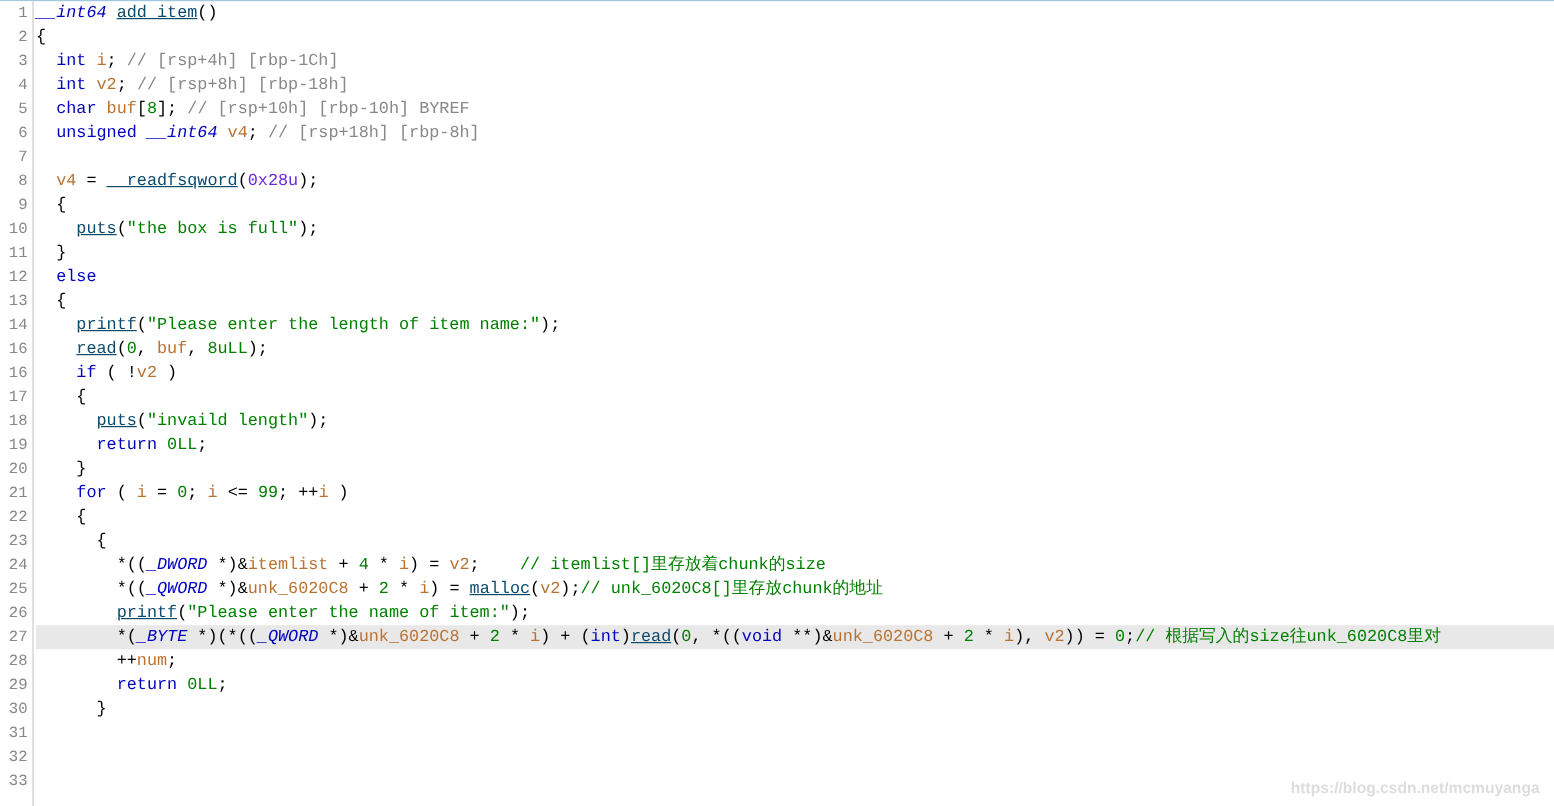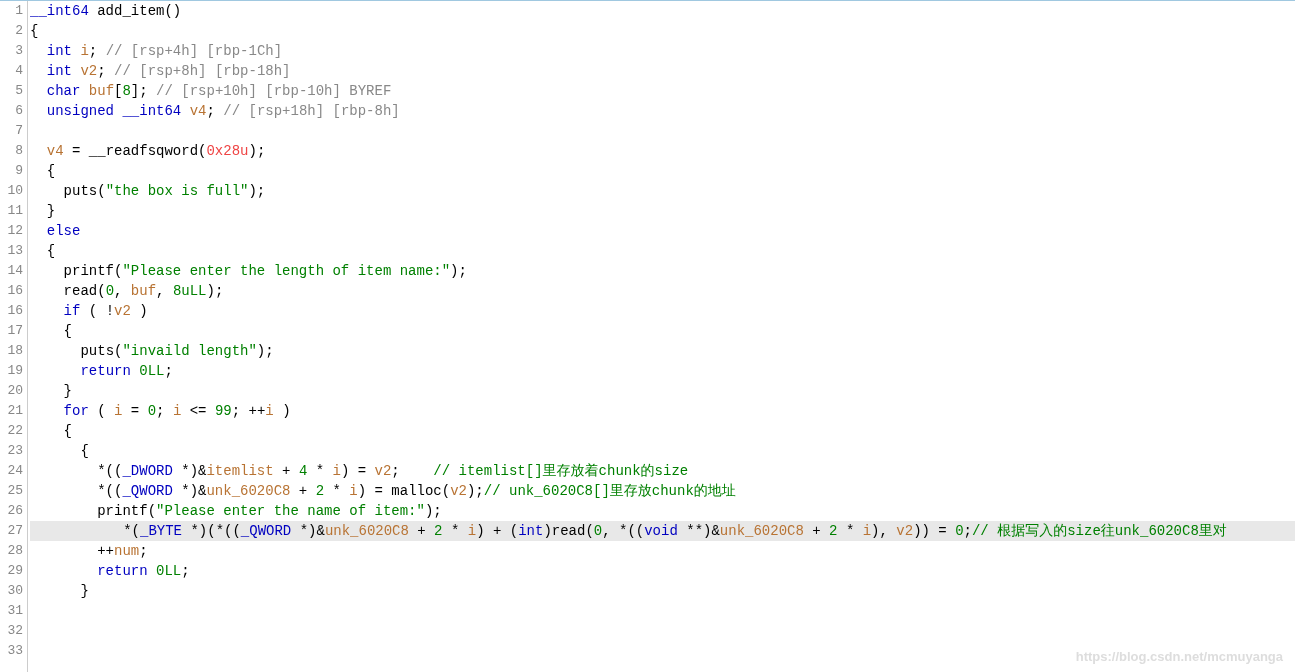"__int64" .type { font-style: none -> italic }
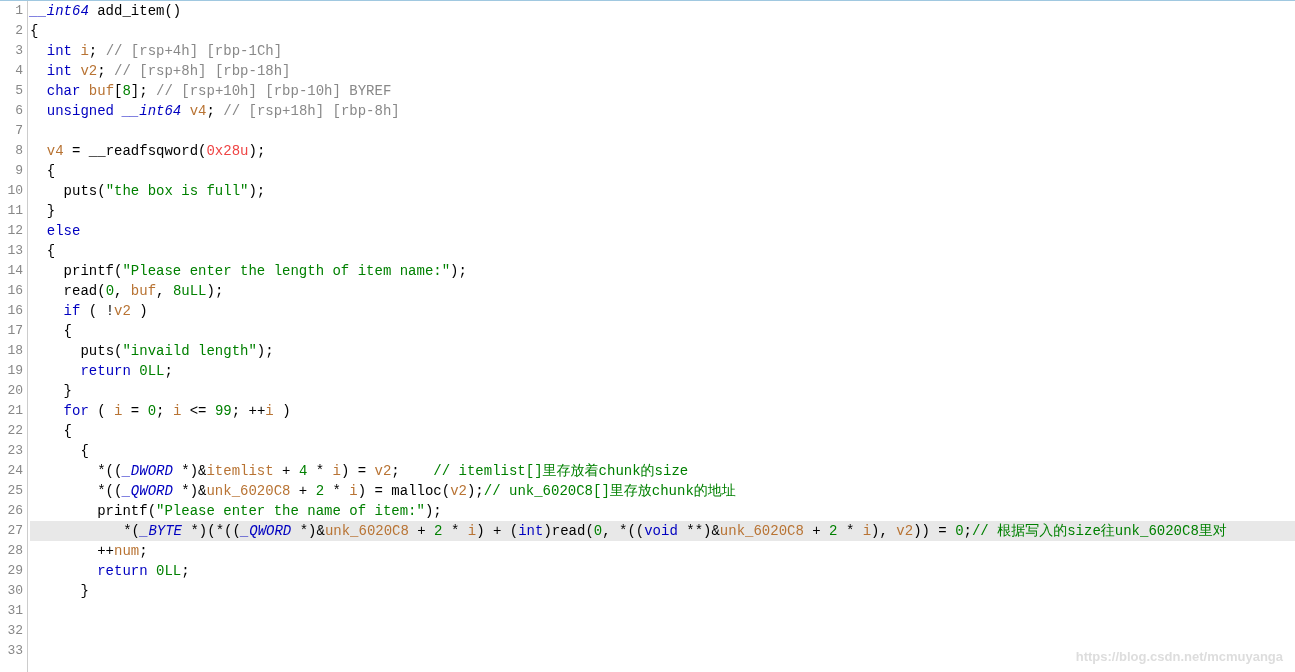"add_item" .fn { color: #000000 -> #0c4a6e; text-decoration: none -> underline }
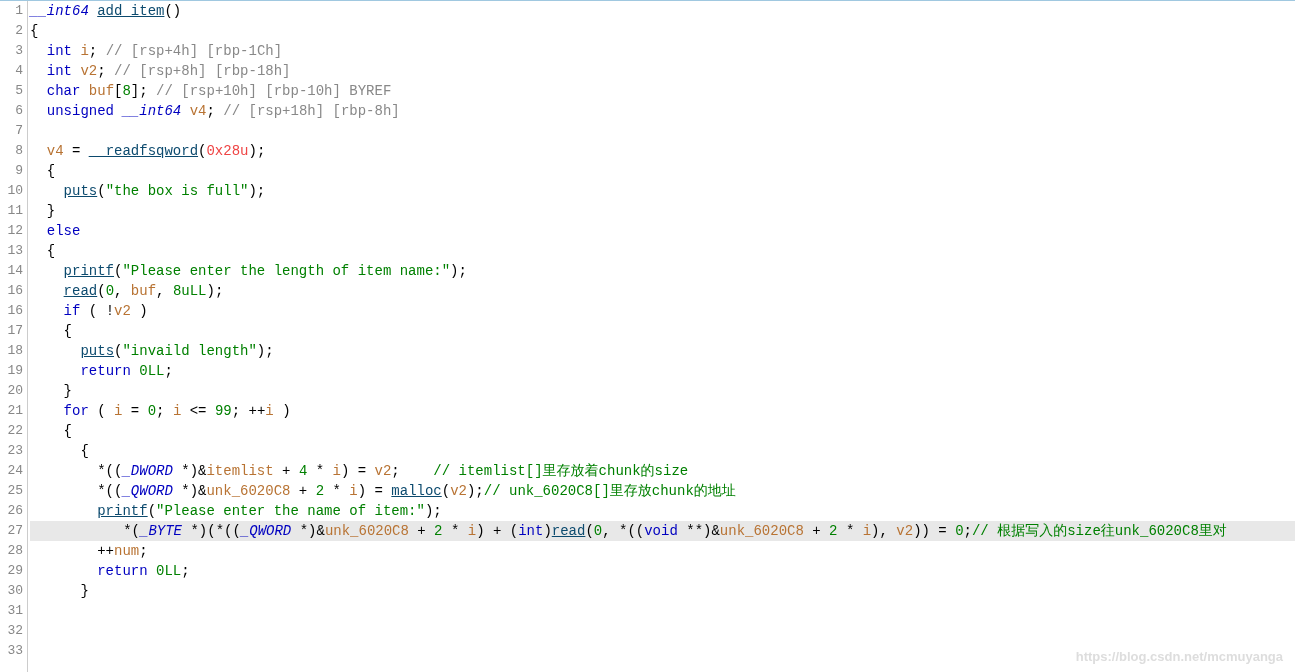"0x28u" .hex { color: #ef4444 -> #6d28d9 }
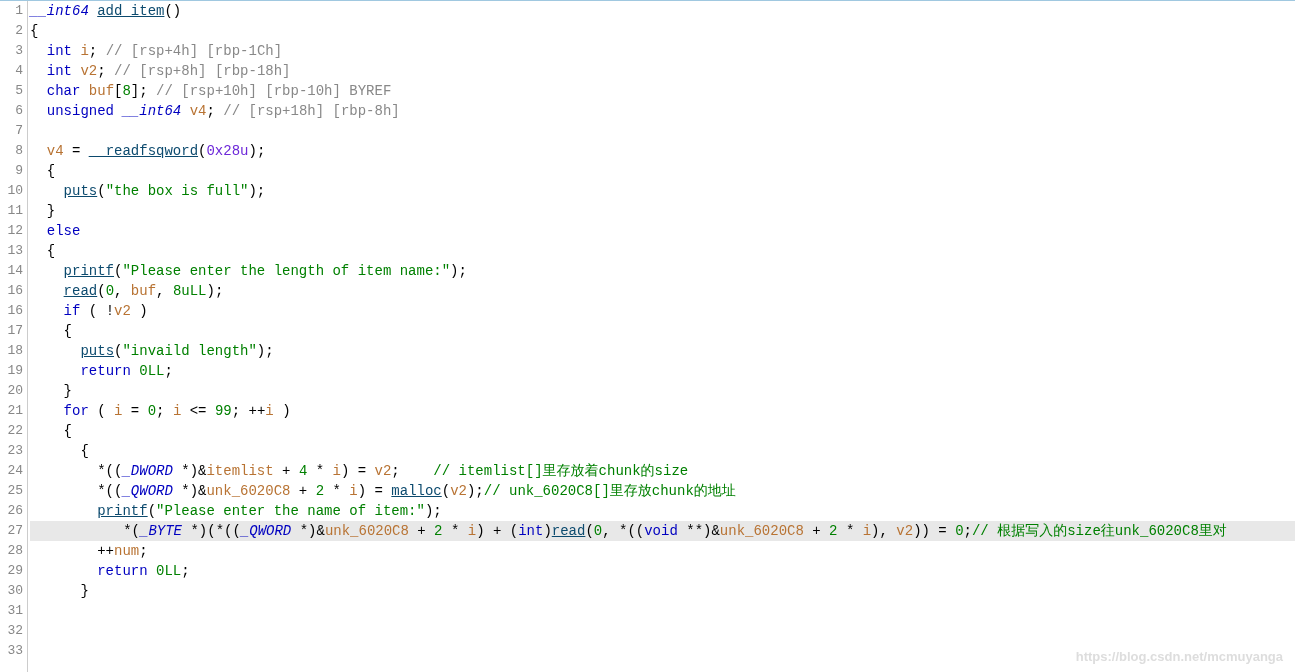"*(_BYTE *)(*((_QWORD *)&unk_6020C8 + 2" .line.hl { padding-left: 26px -> none }
